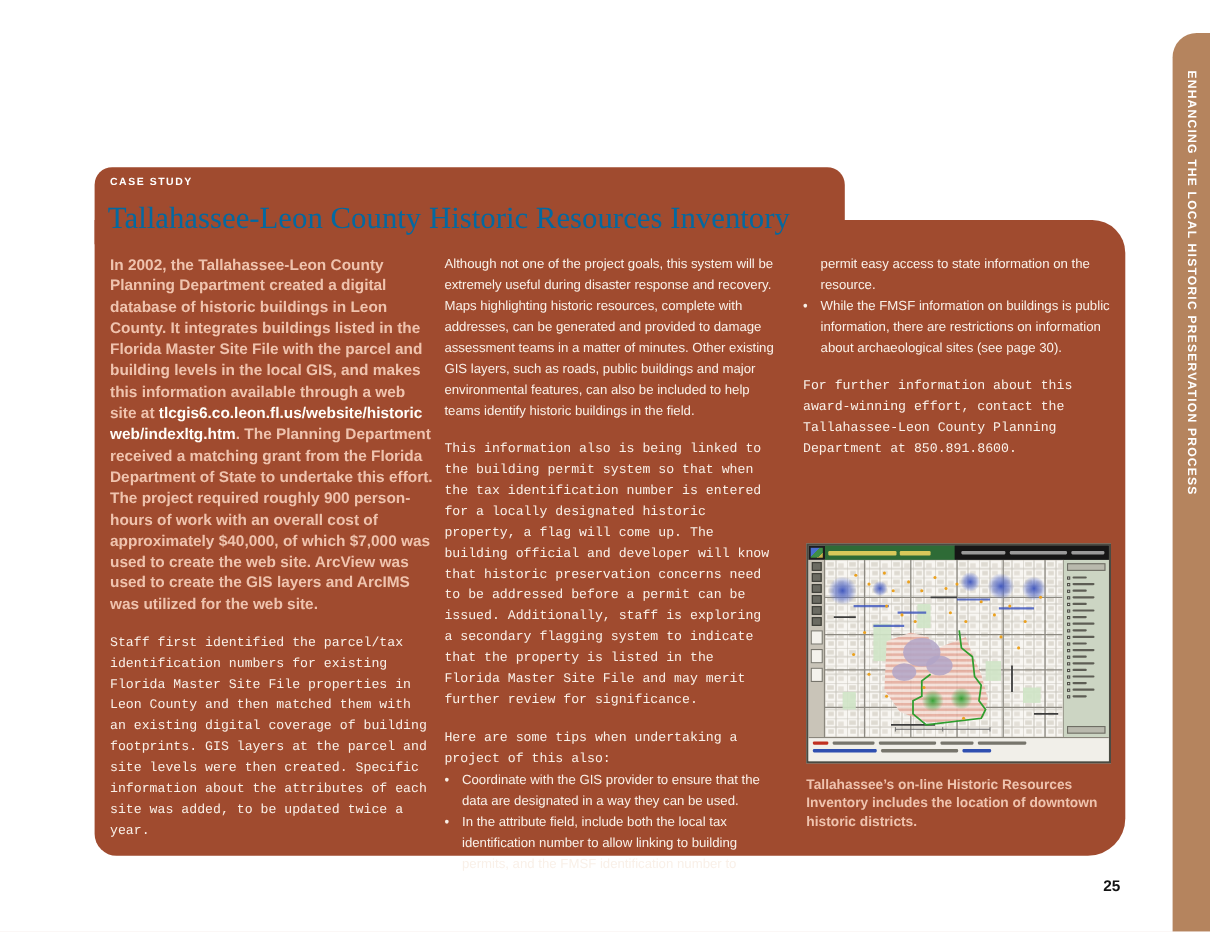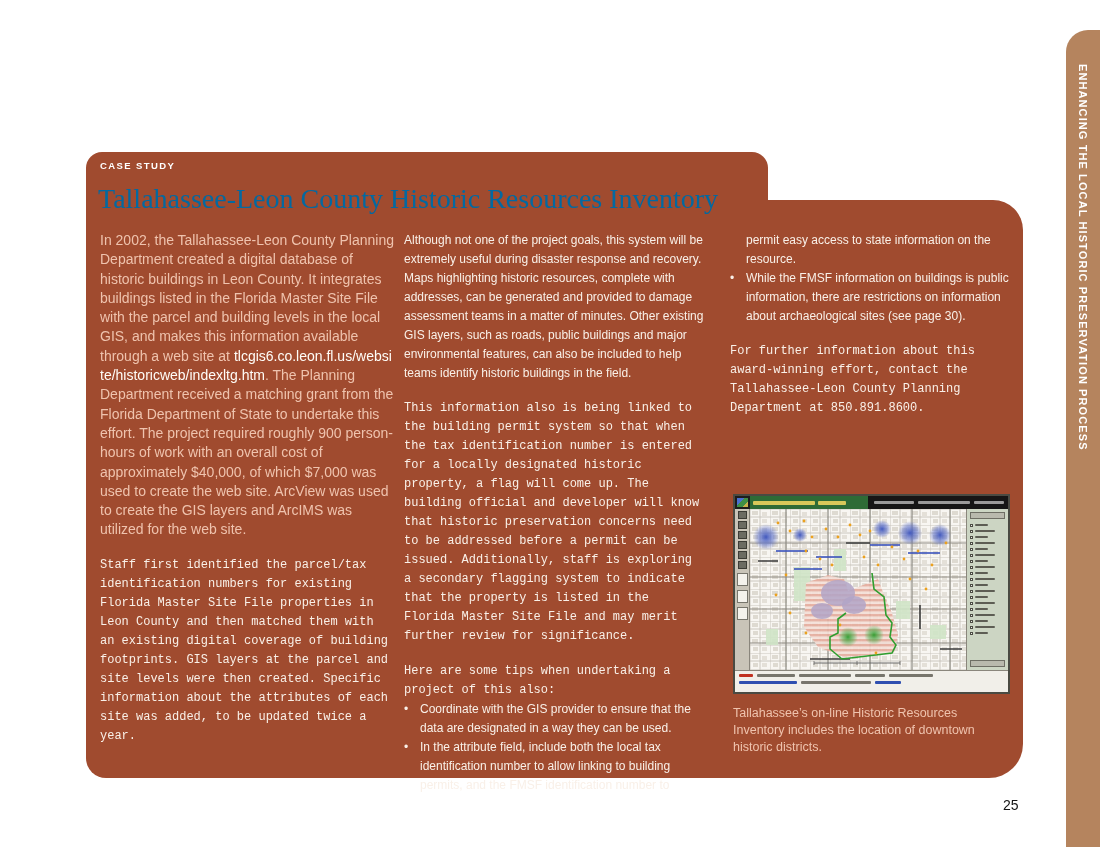"In 2002, the Tallahassee-Leon County" .lead { font-weight: normal -> bold }
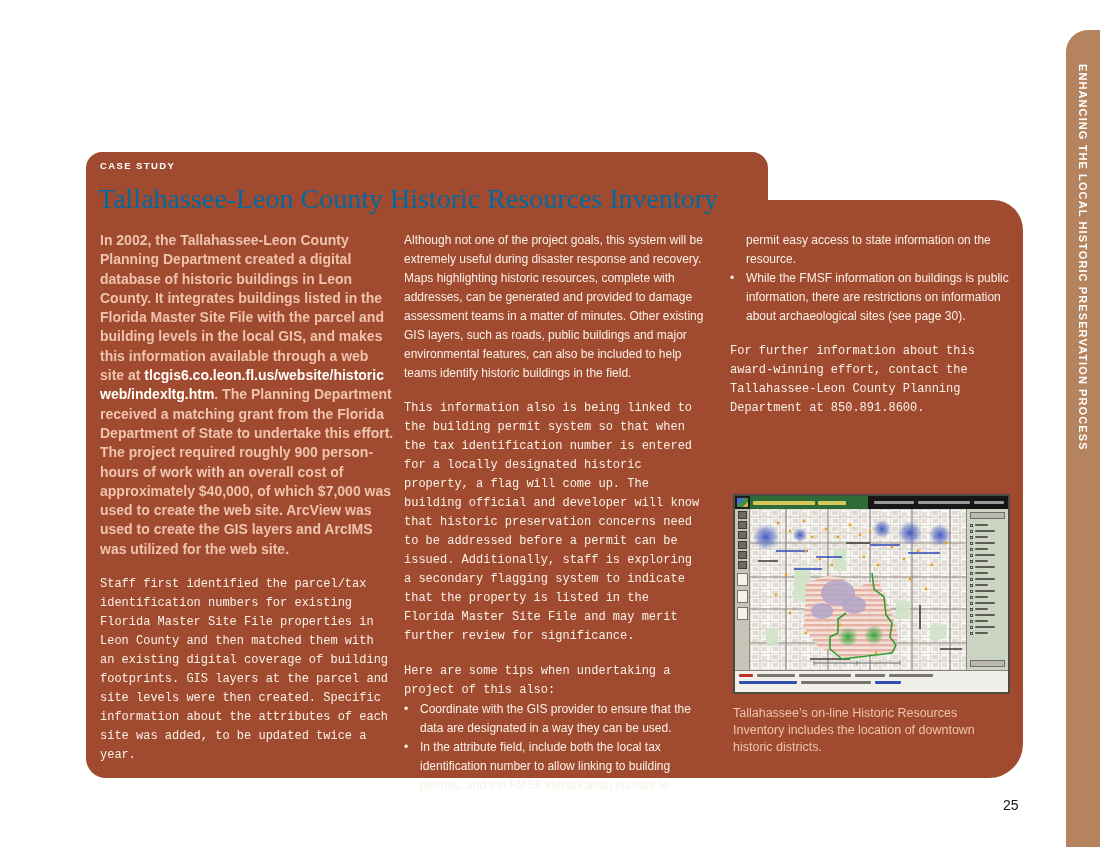"Tallahassee’s on-line Historic Resources" .caption { font-weight: normal -> bold }
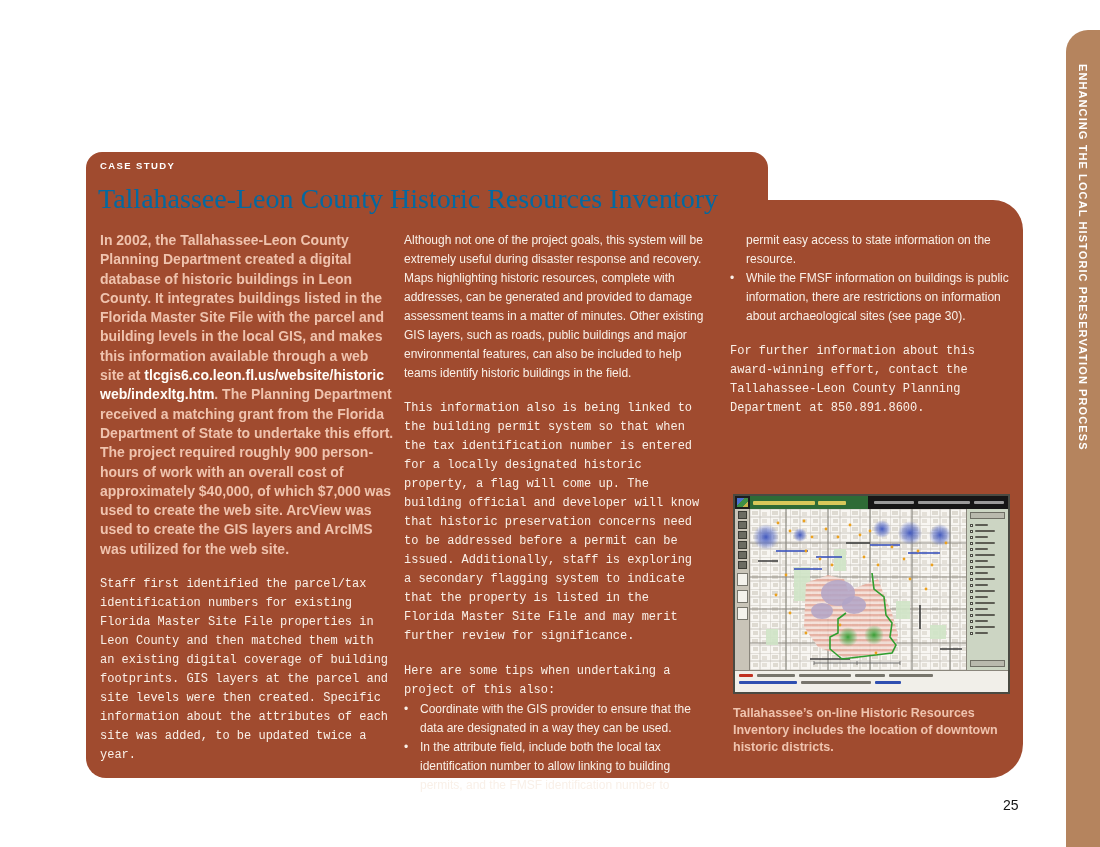"25" .page-number { font-weight: normal -> bold }
